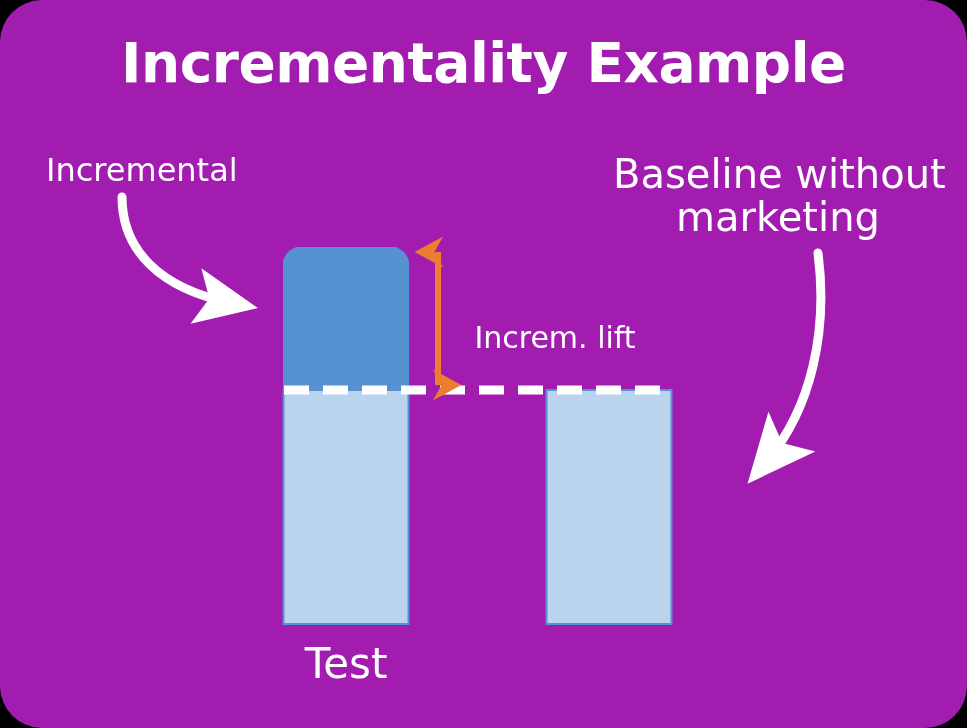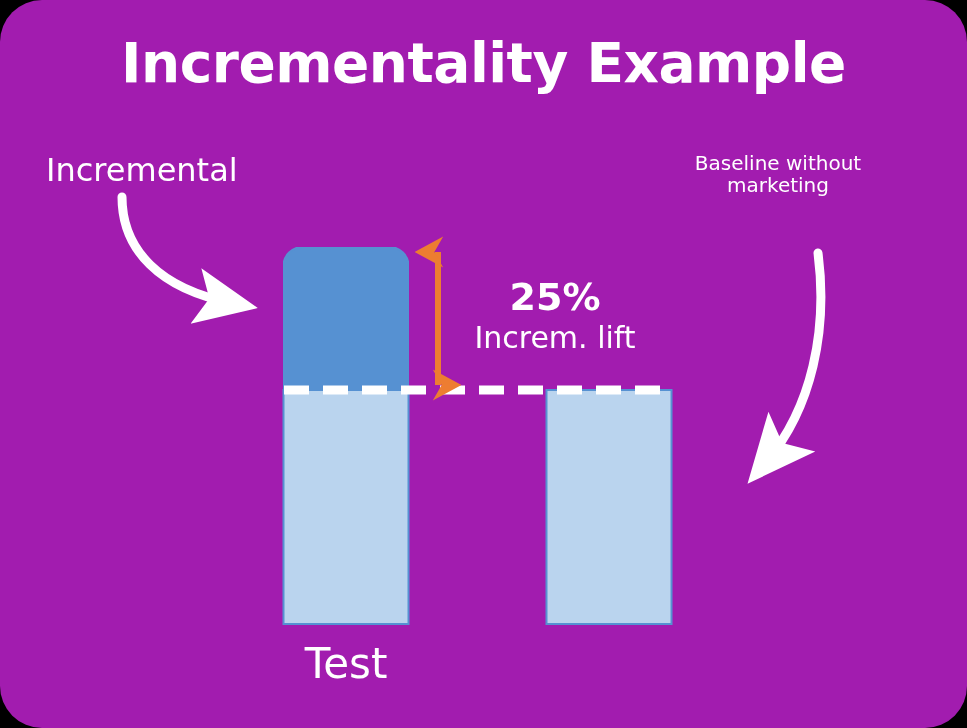"Baseline without" #label-baseline { font-size: 20px -> 40px }
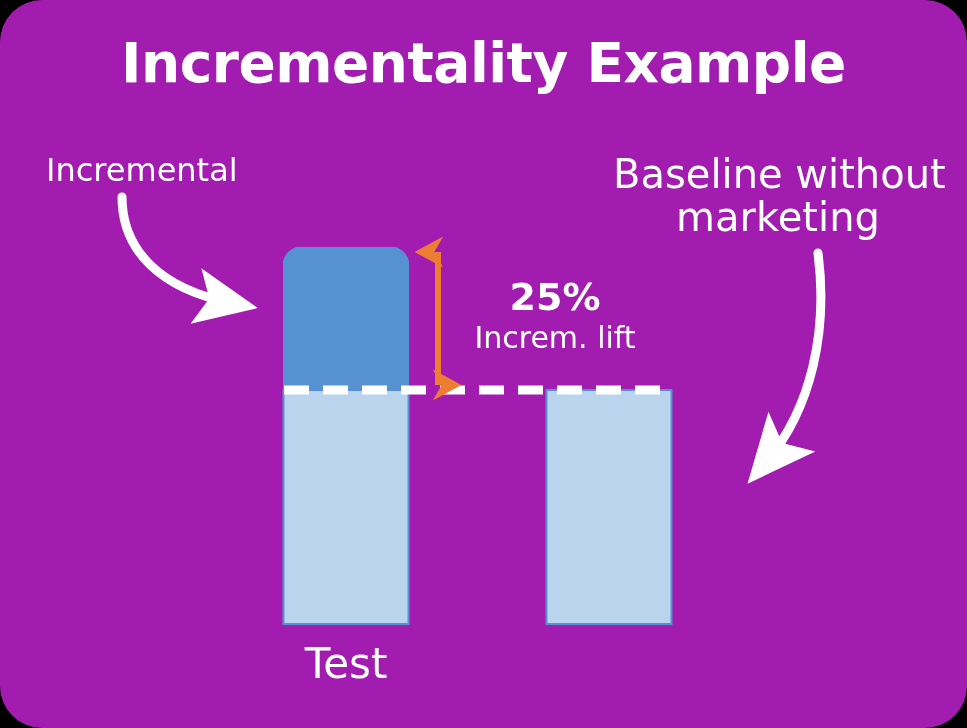"25%" div.txt { html: <div>25%</div> -> none }
